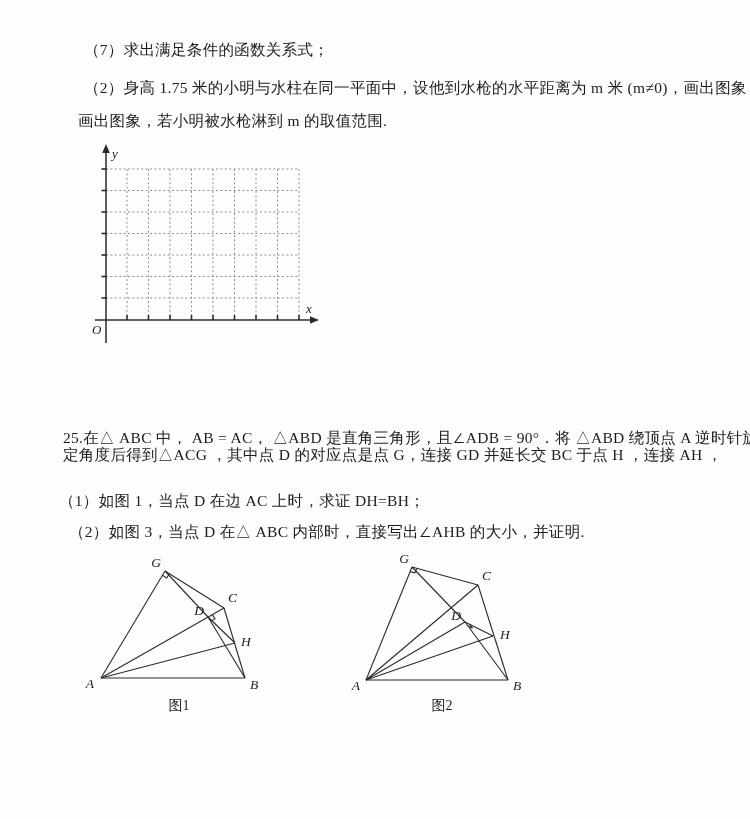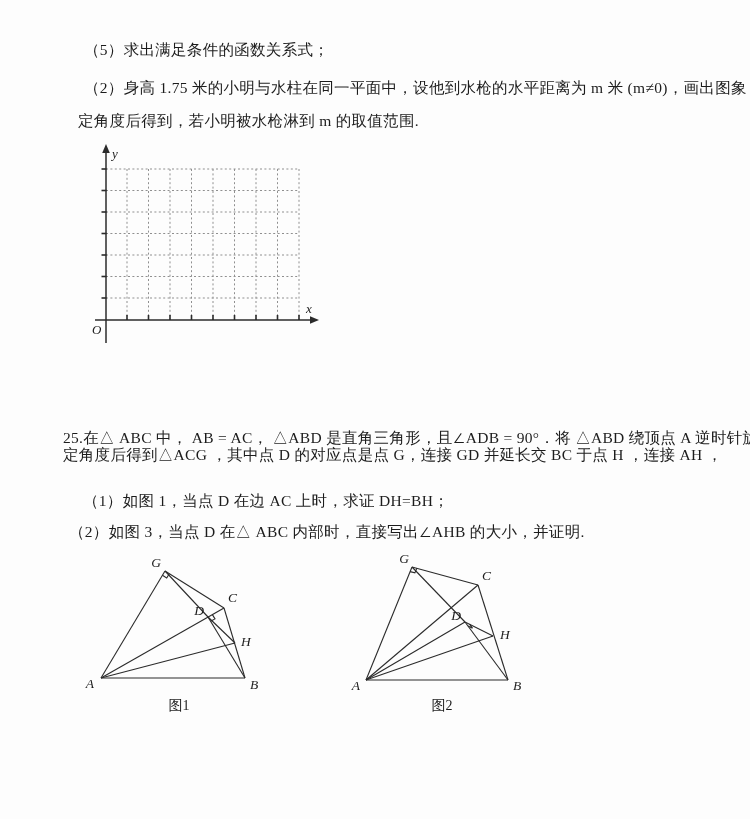"（5）求出满足条件的函数关系式；" div.tline { text: 5 -> 7 }
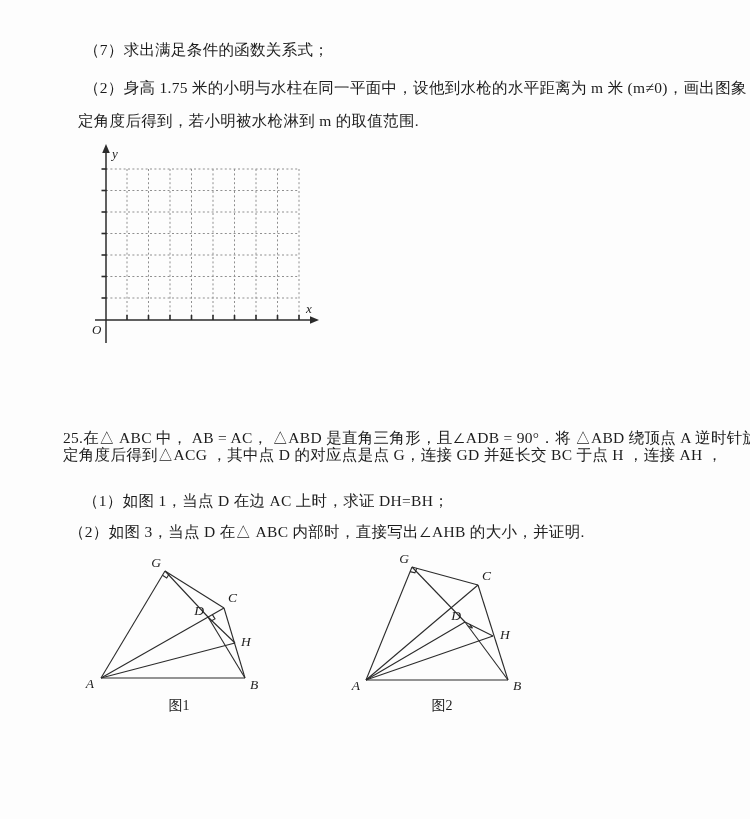"定角度后得到，若小明被水枪淋到 m 的取值范围." div.tline { text: 定角度后得到 -> 画出图象 }
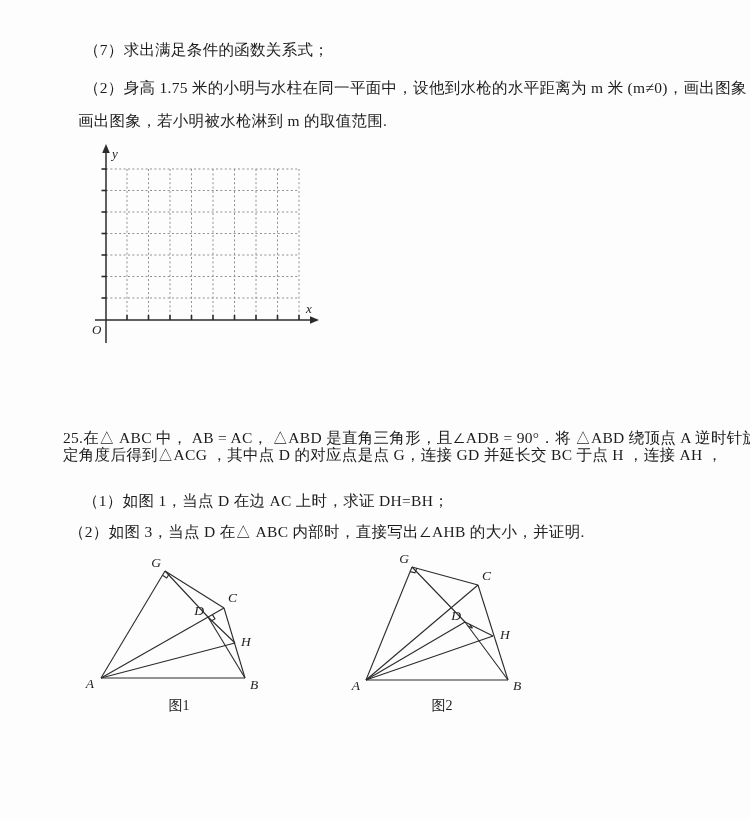"（1）如图 1，当点 D 在边 AC" div.tline { left: 83px -> 59px }
